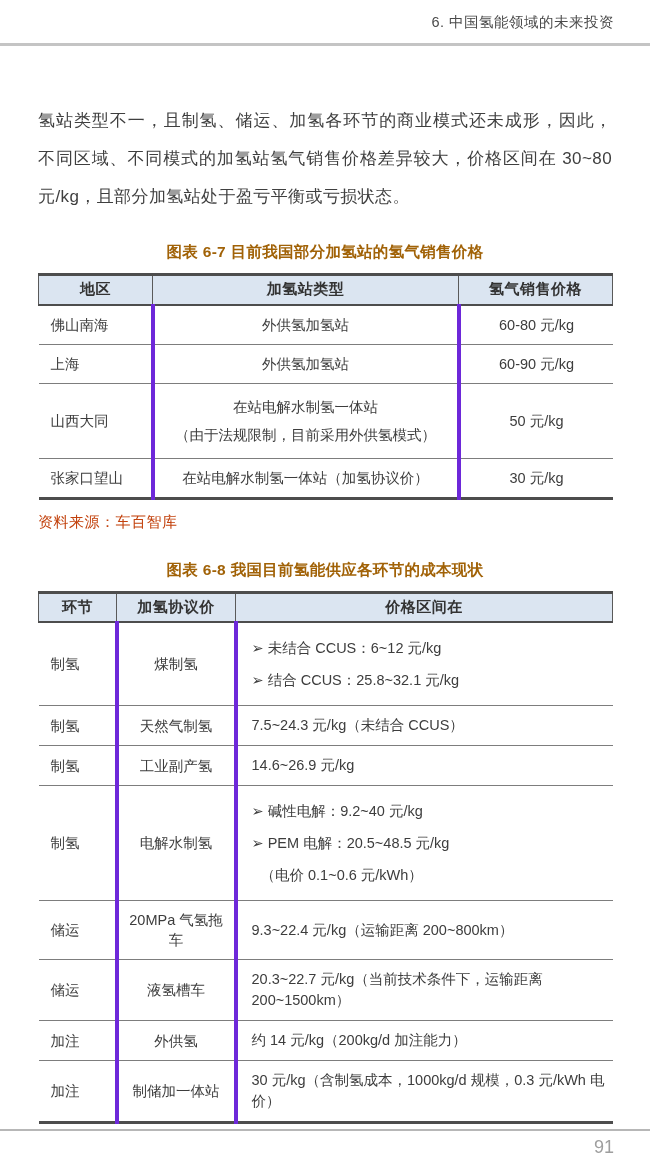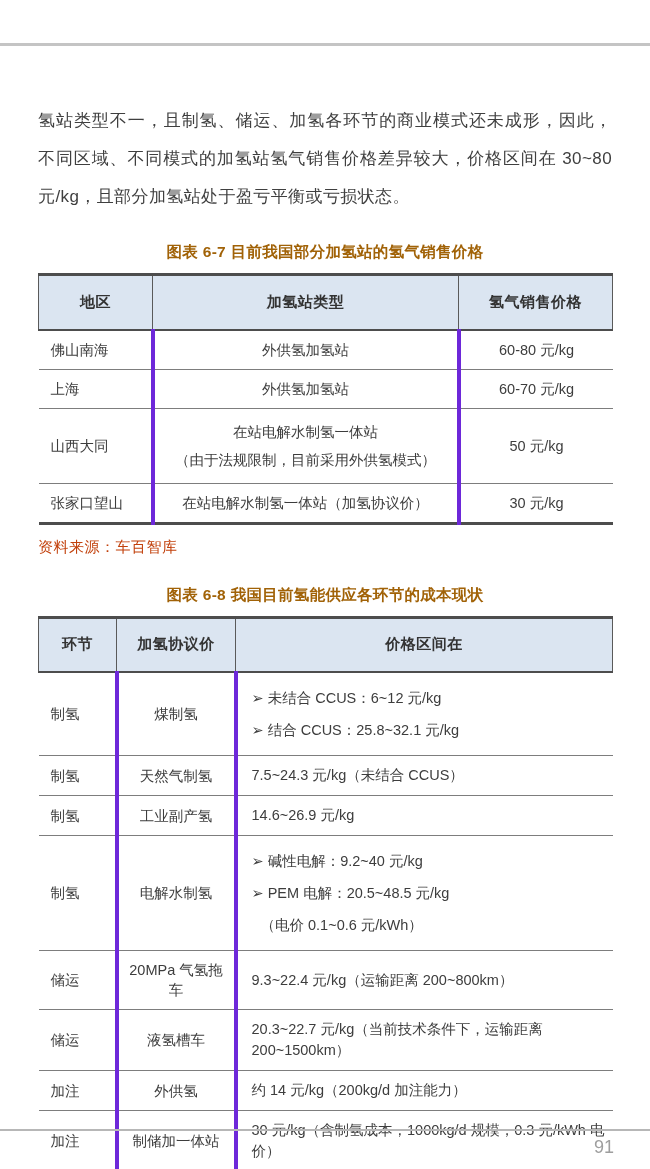"6. 中国氢能领域的未来投资" div.header-title { html: none -> <div>6. 中国氢能领域的未来投资</div> }
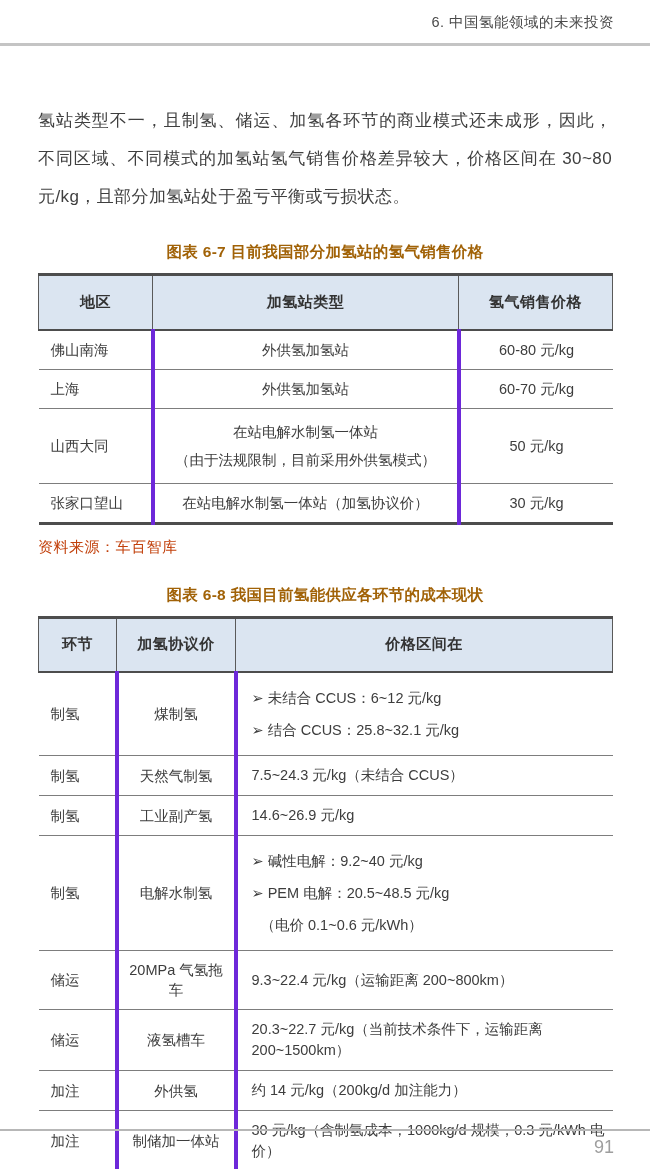"地区" thead th { height: 55px -> 30px }
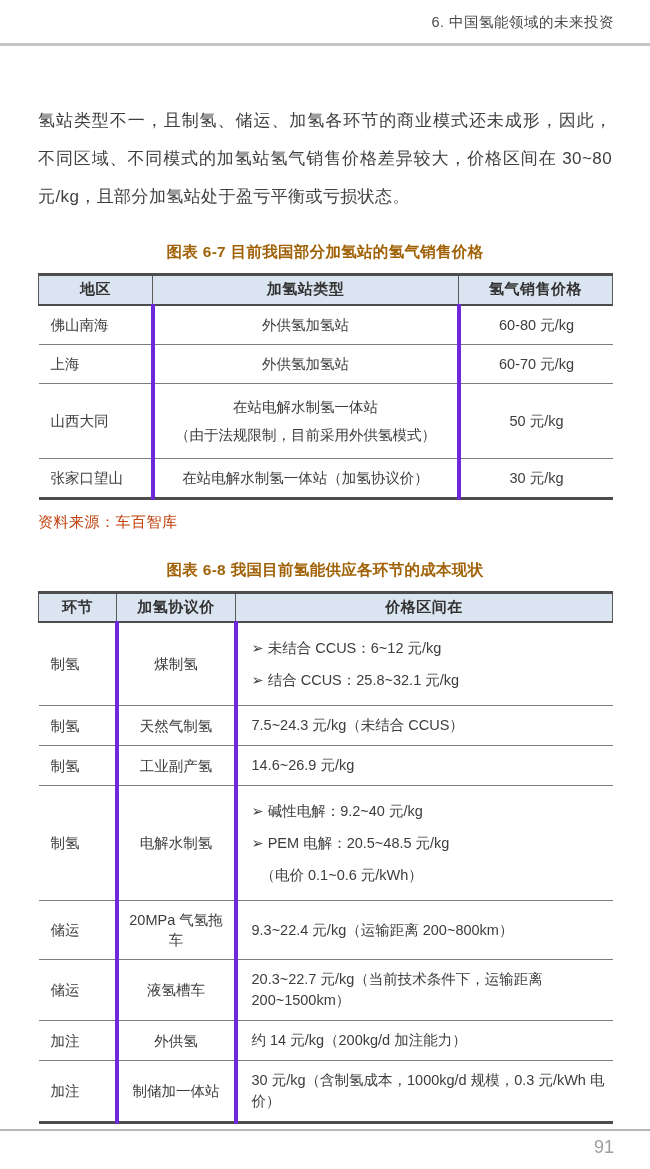"60-70 元/kg" td.c-center { text: 60-70 -> 60-90 }
